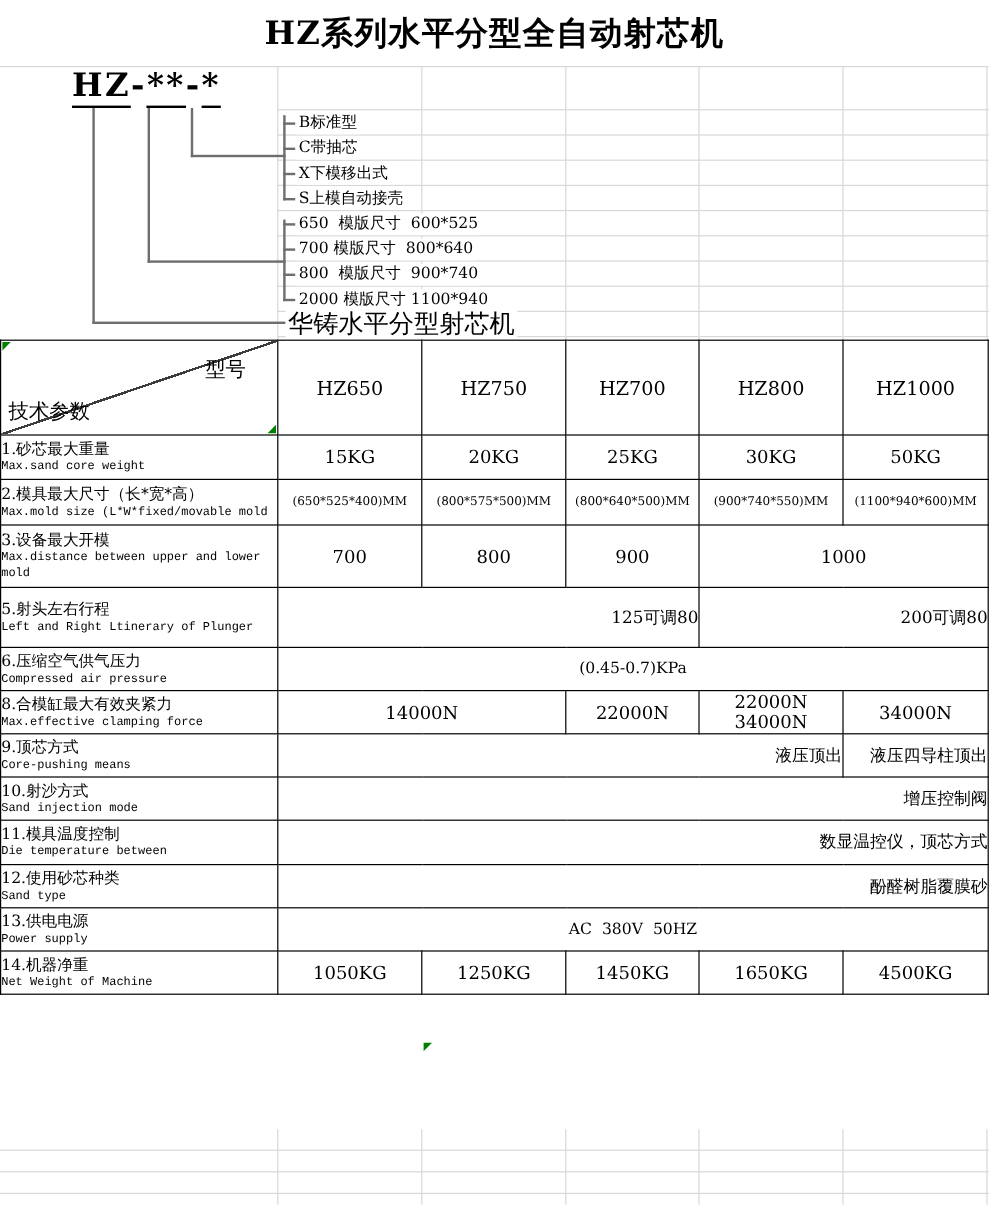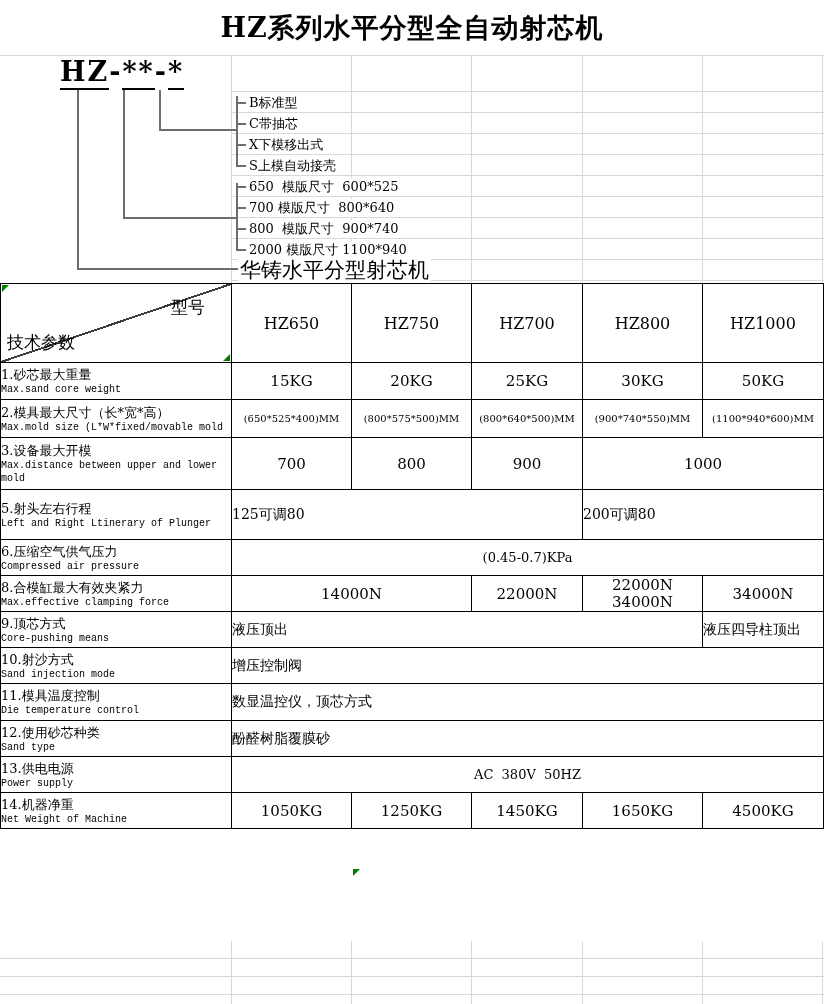"125可调80" td.vcn { text-align: left -> right }
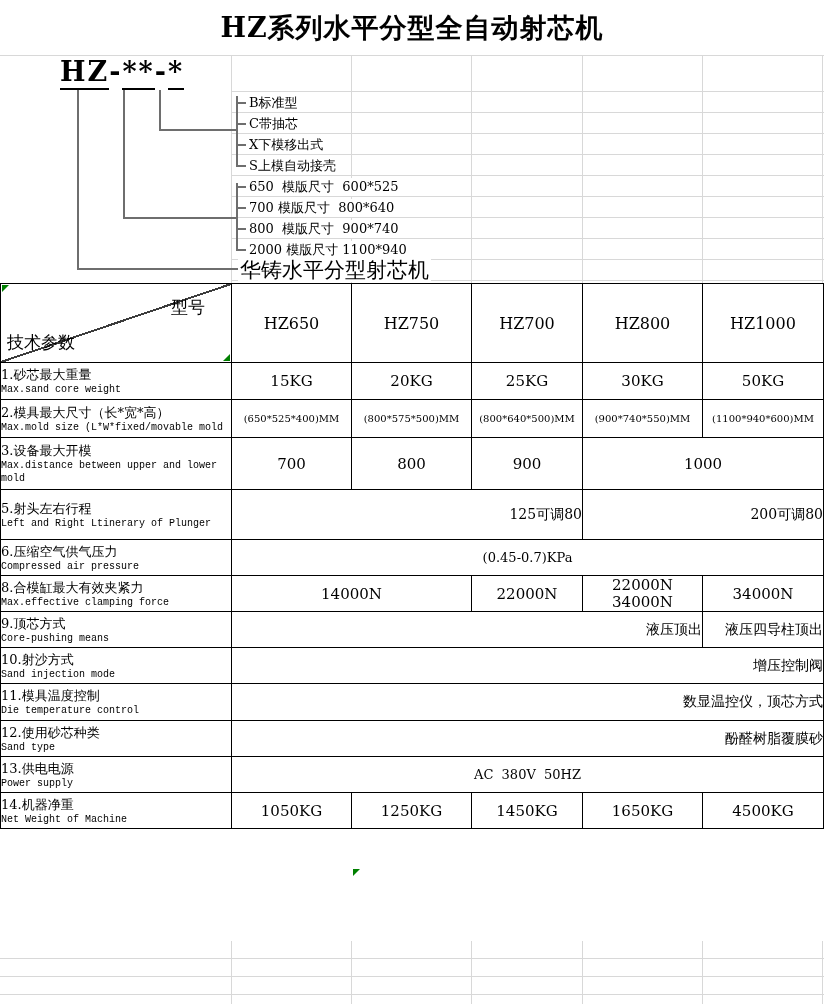"Die temperature control" div.en { text: control -> between }
